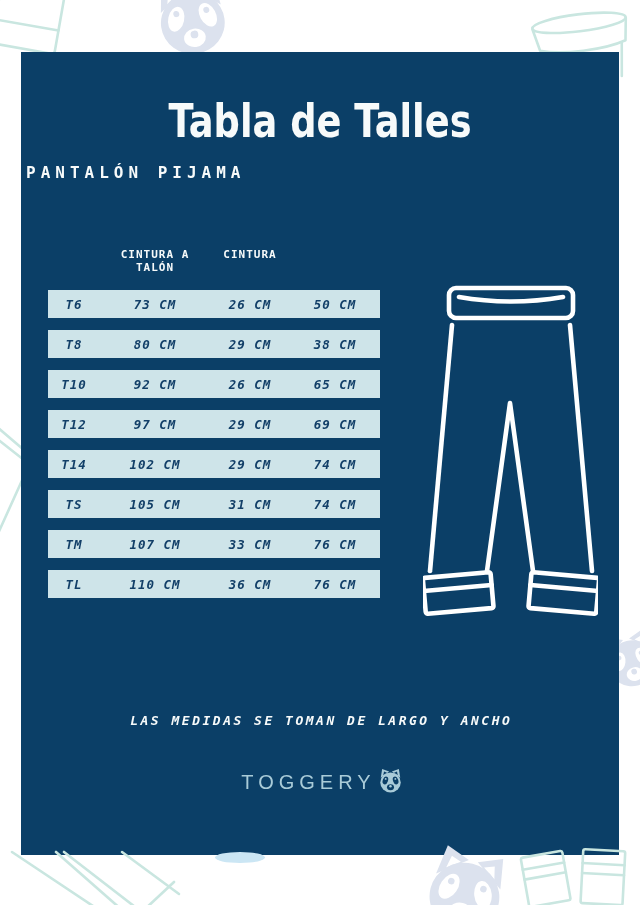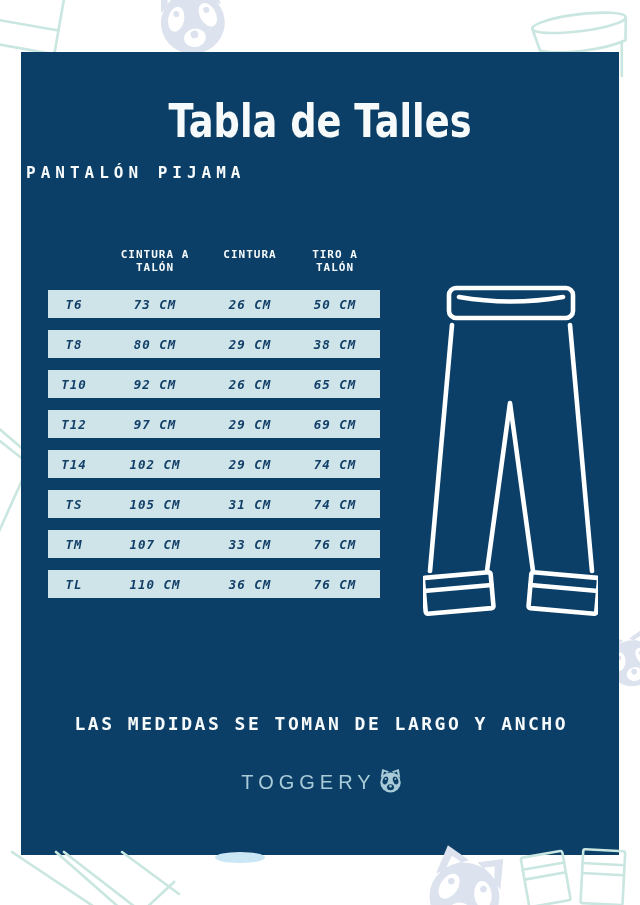"TIRO A TALÓN" div.c3 { html: <div>TIRO A TALÓN</div> -> none }
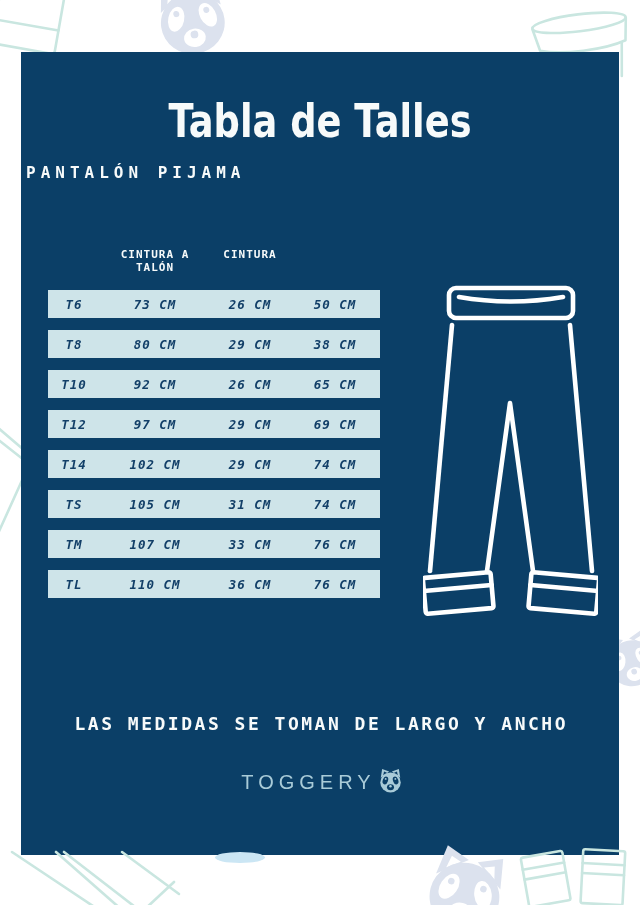"LAS MEDIDAS SE TOMAN DE" .footer-note { font-size: 18px -> 13px; font-style: none -> italic }
